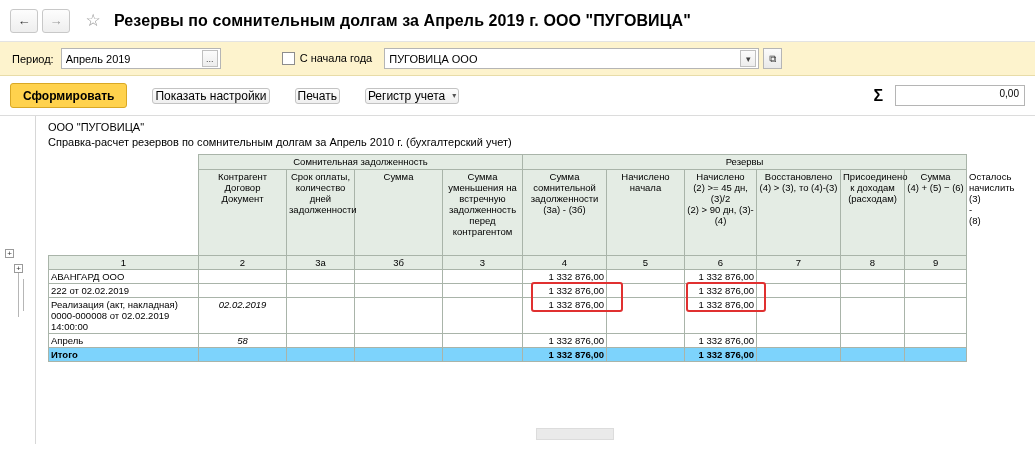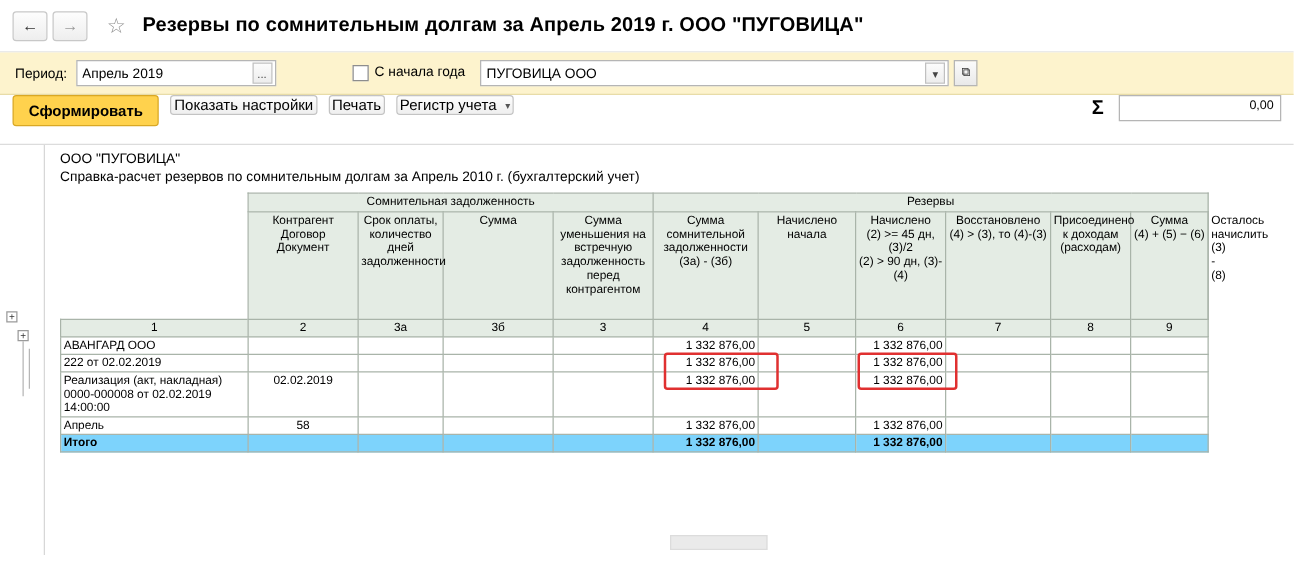"Сформировать" .cmdbar { align-items: flex-start -> center; gap: none -> 16px }
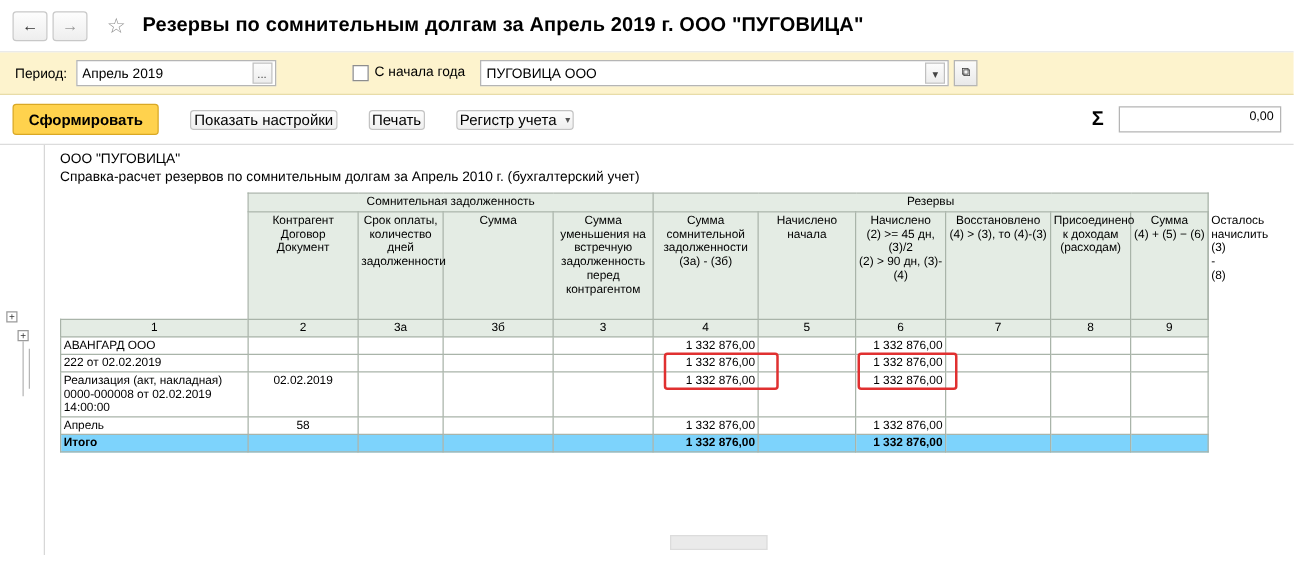"02.02.2019" td.c { font-style: none -> italic }
